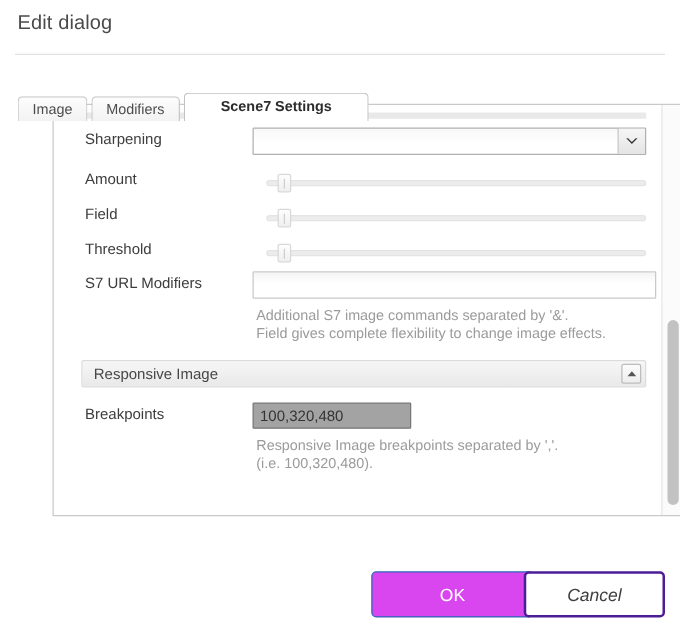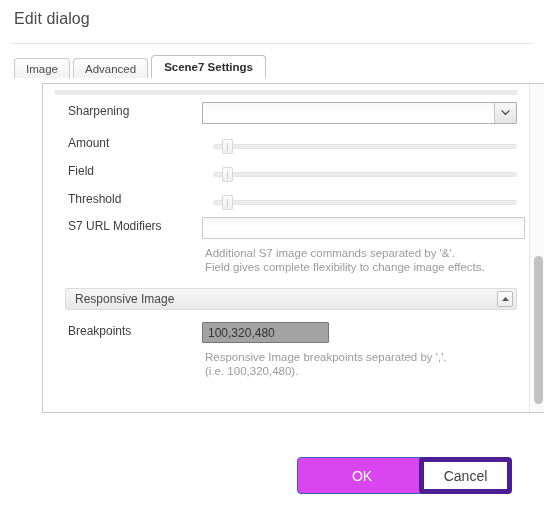"Image" .tab-strip { top: 56px -> 75px }
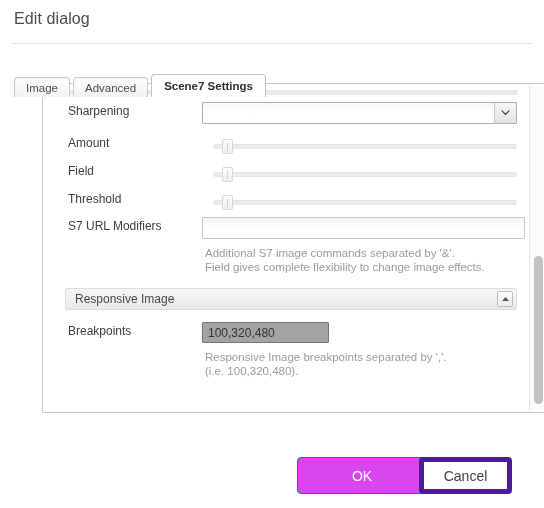"Advanced" div.tab { text: Advanced -> Modifiers }
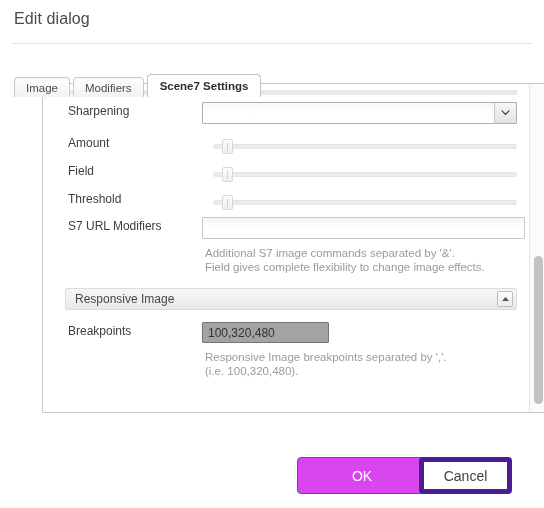"Scene7 Settings" .tab.active { padding: 0 12px -> 0 29px }
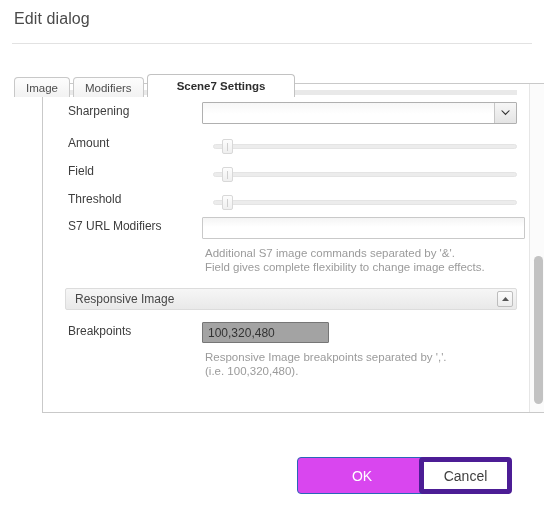"Cancel" .btn-cancel { border: 5px solid #4c1d95 -> 2px solid #4c1d95; font-style: none -> italic; width: 93px -> 113px }
